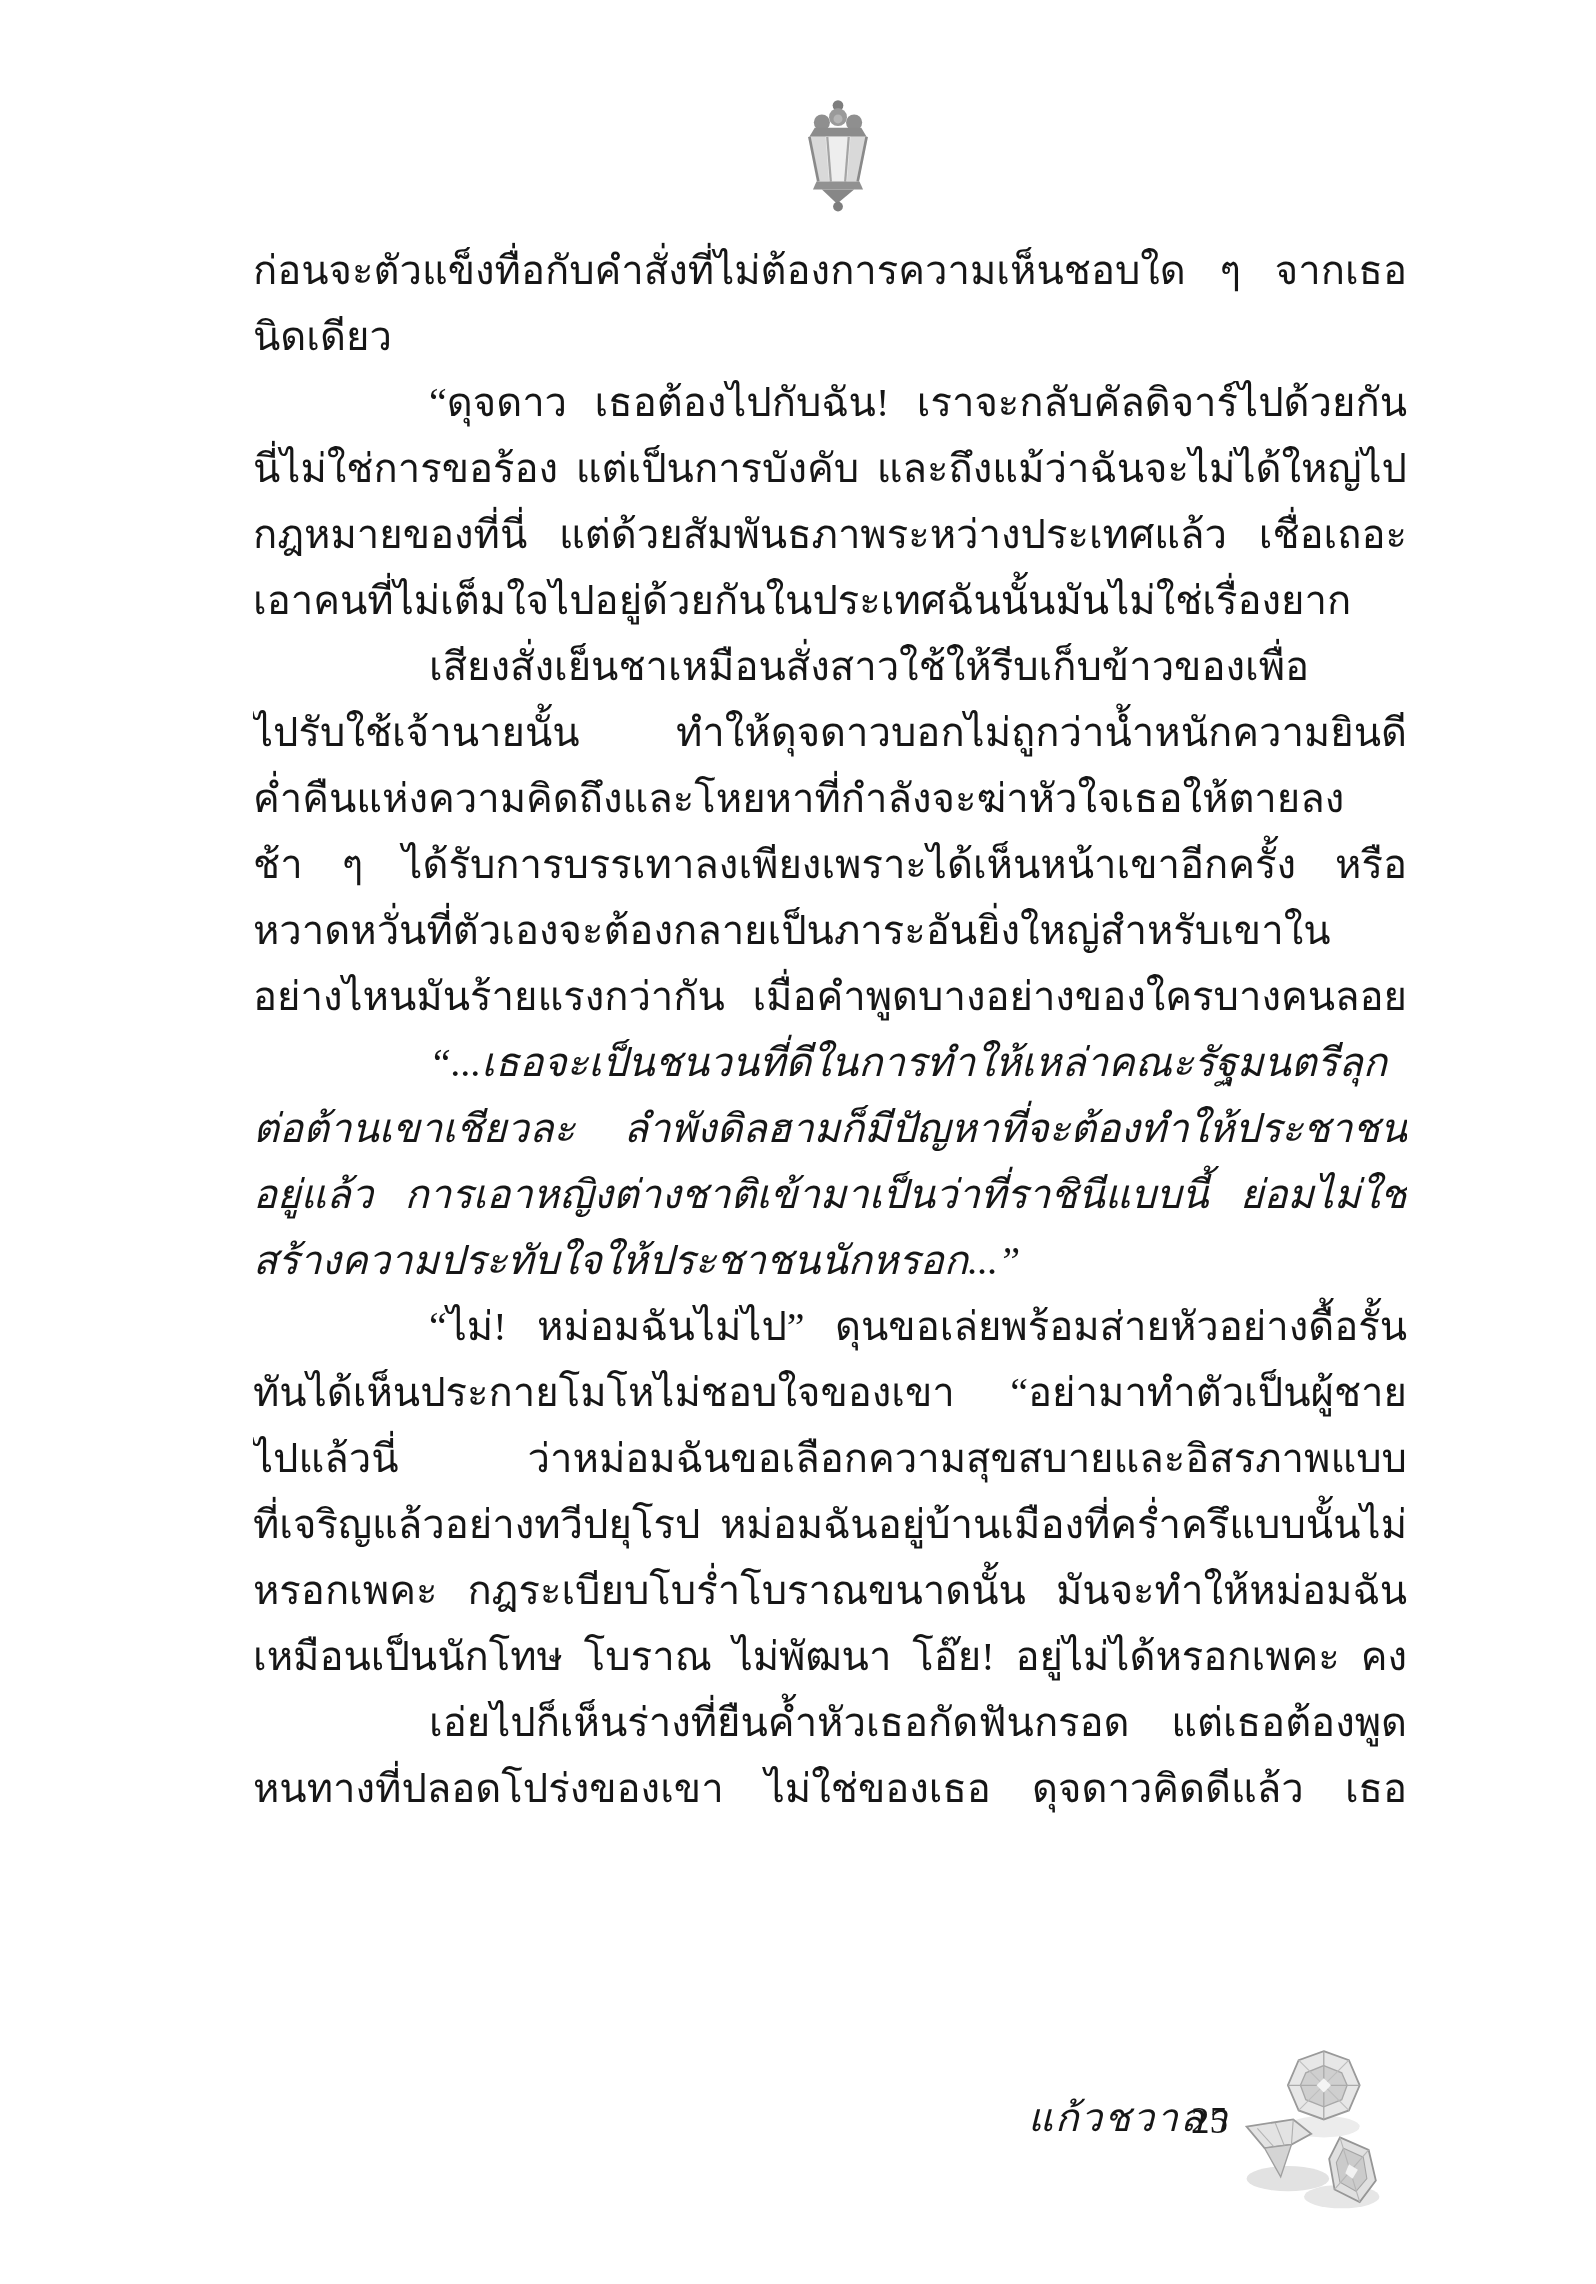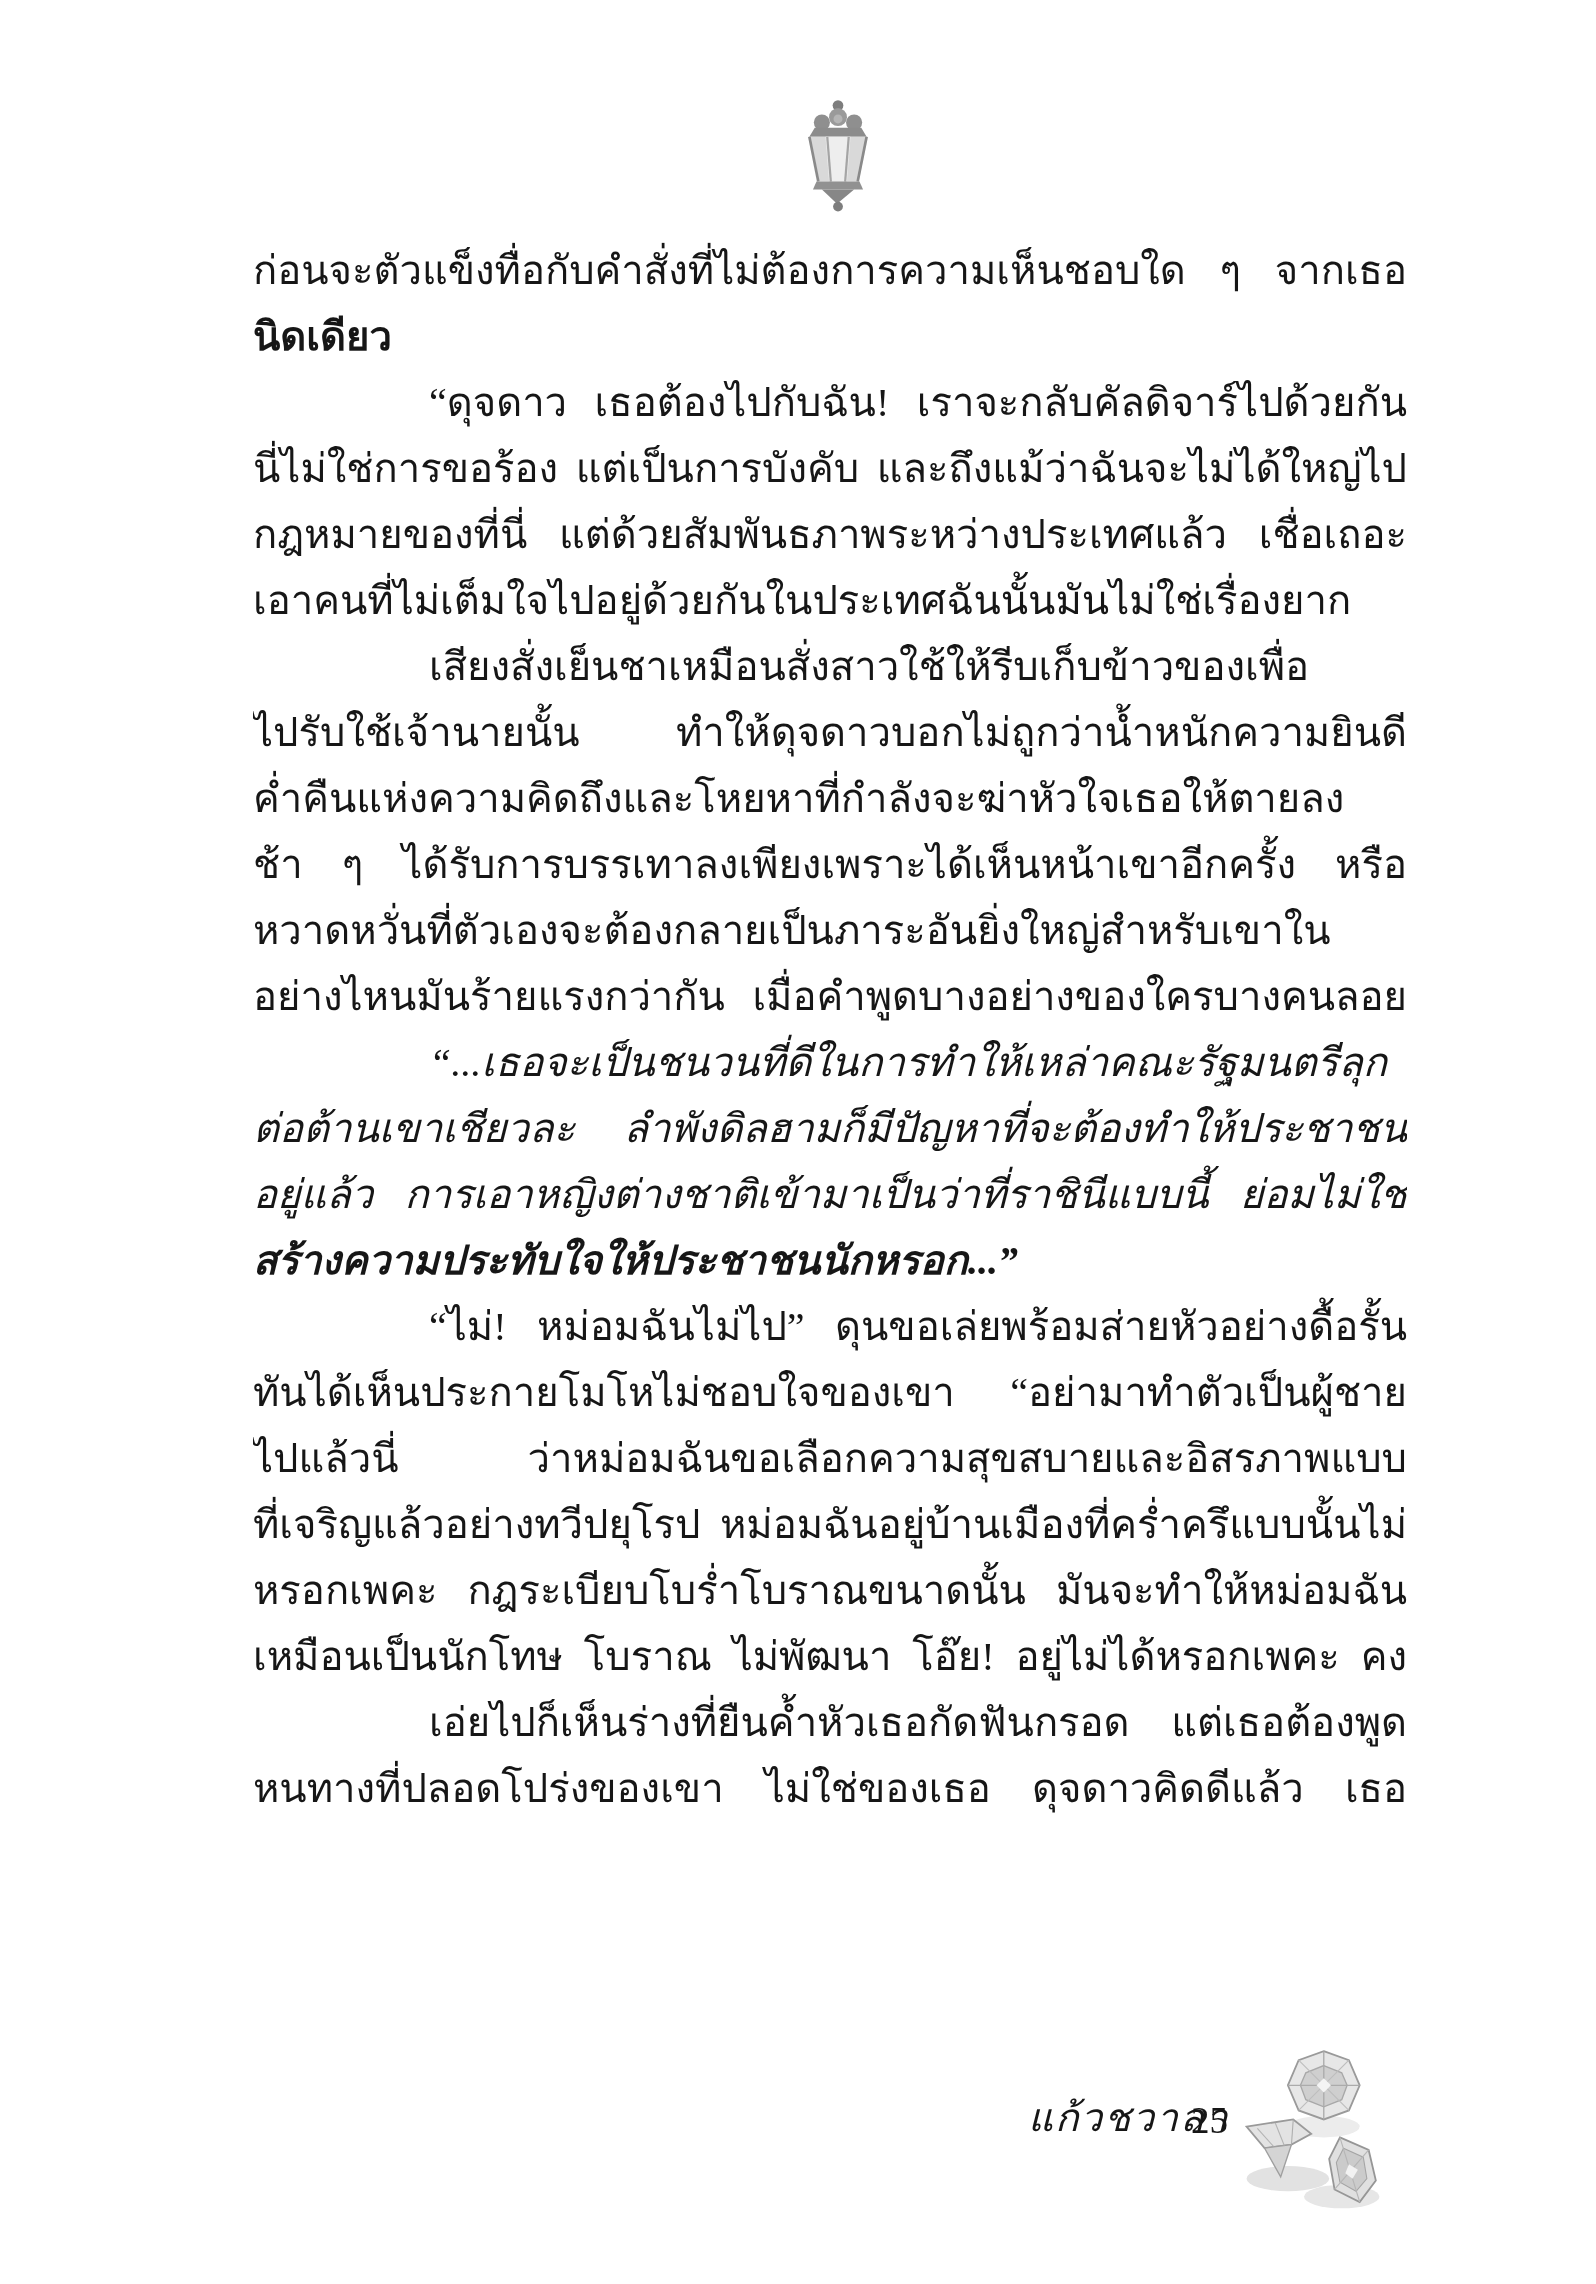"นิดเดียว" .line.last { font-weight: bold -> none }
